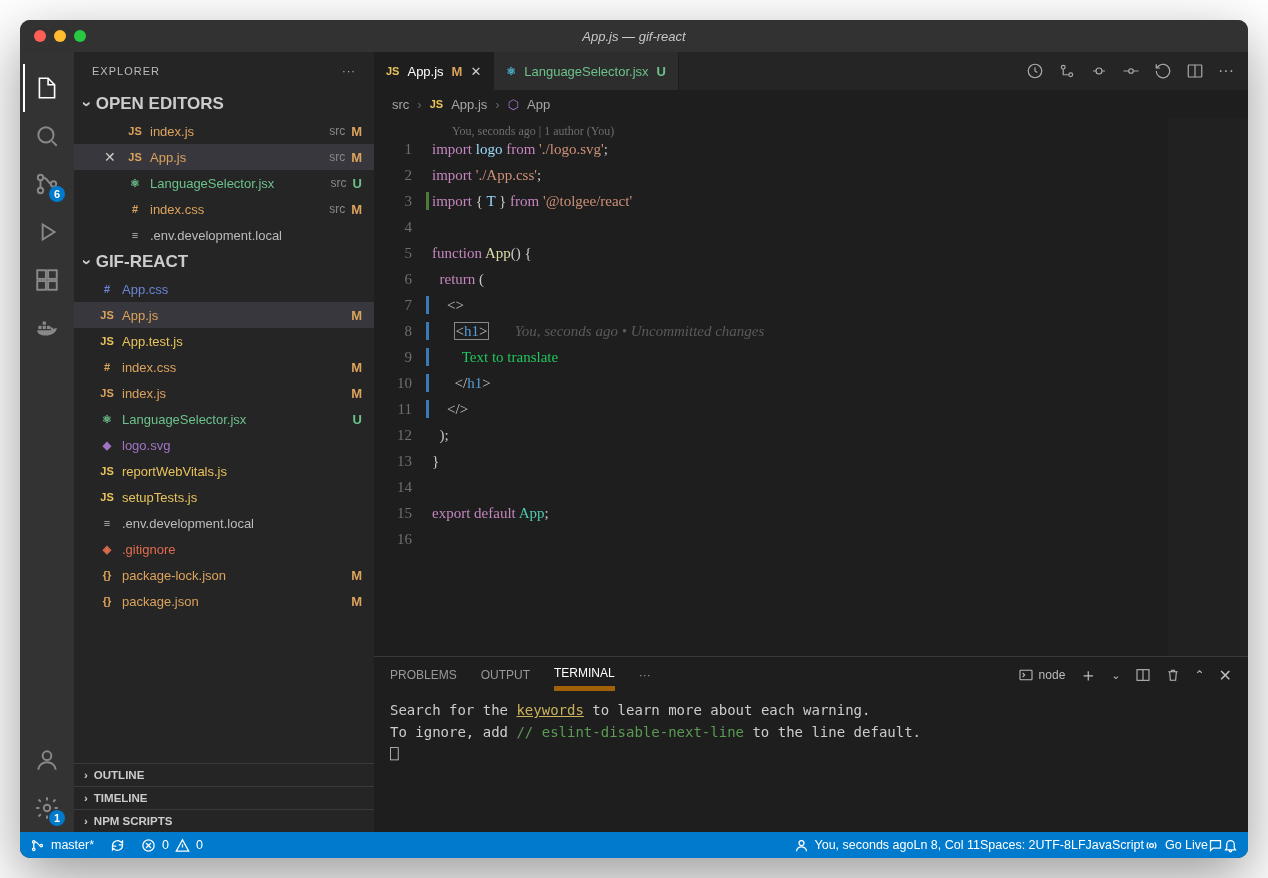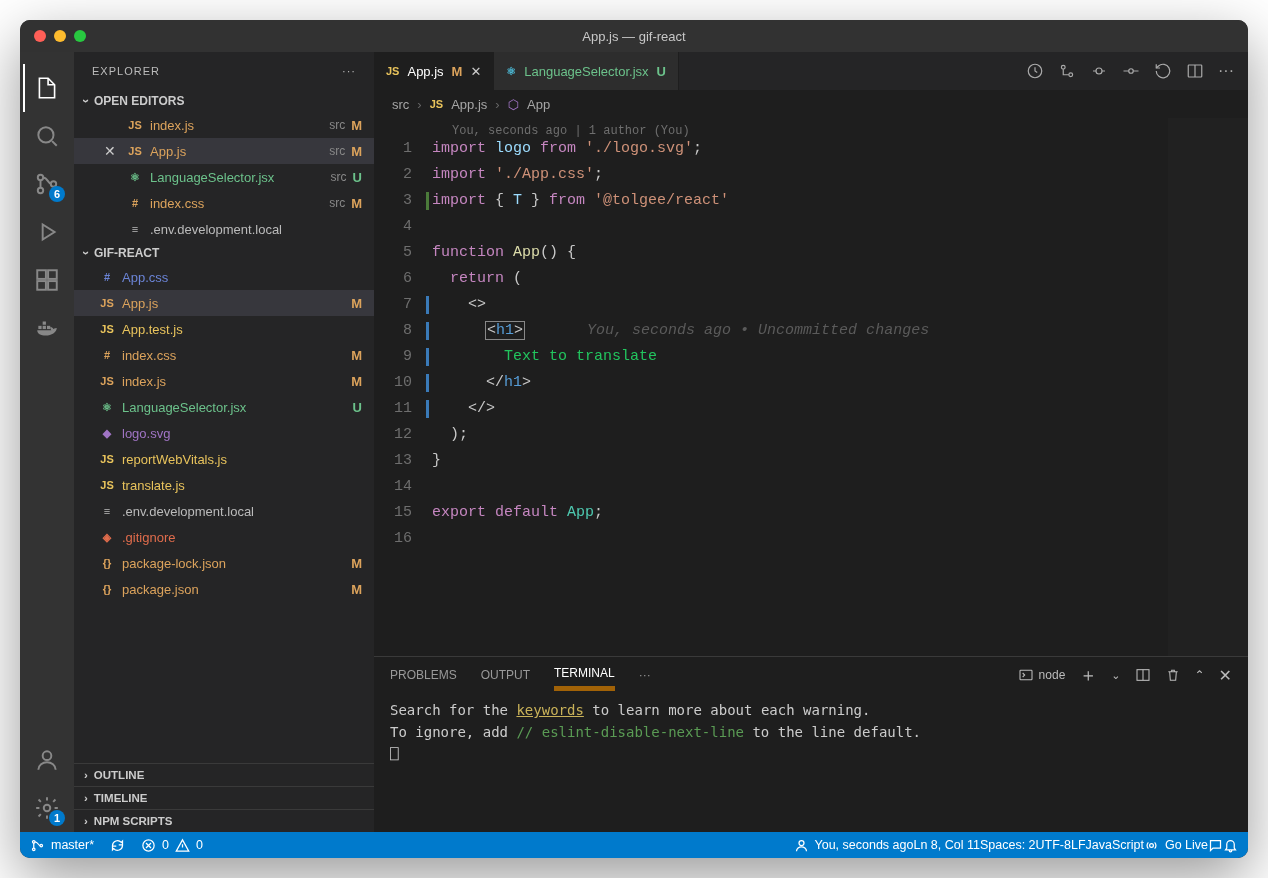"App.js — gif-react" .titlebar { font-style: none -> italic }
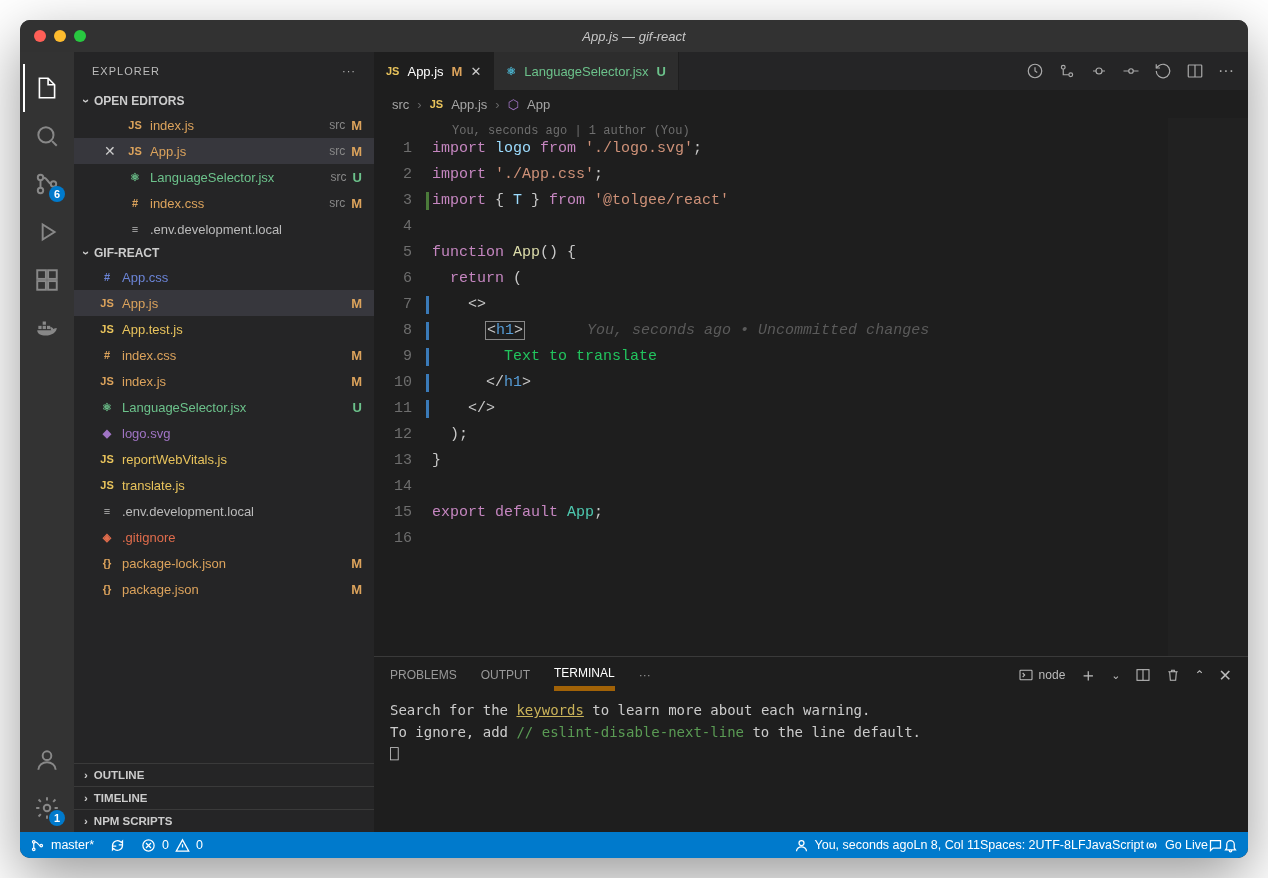"OPEN EDITORS" .section { font-size: 12px -> 17px }
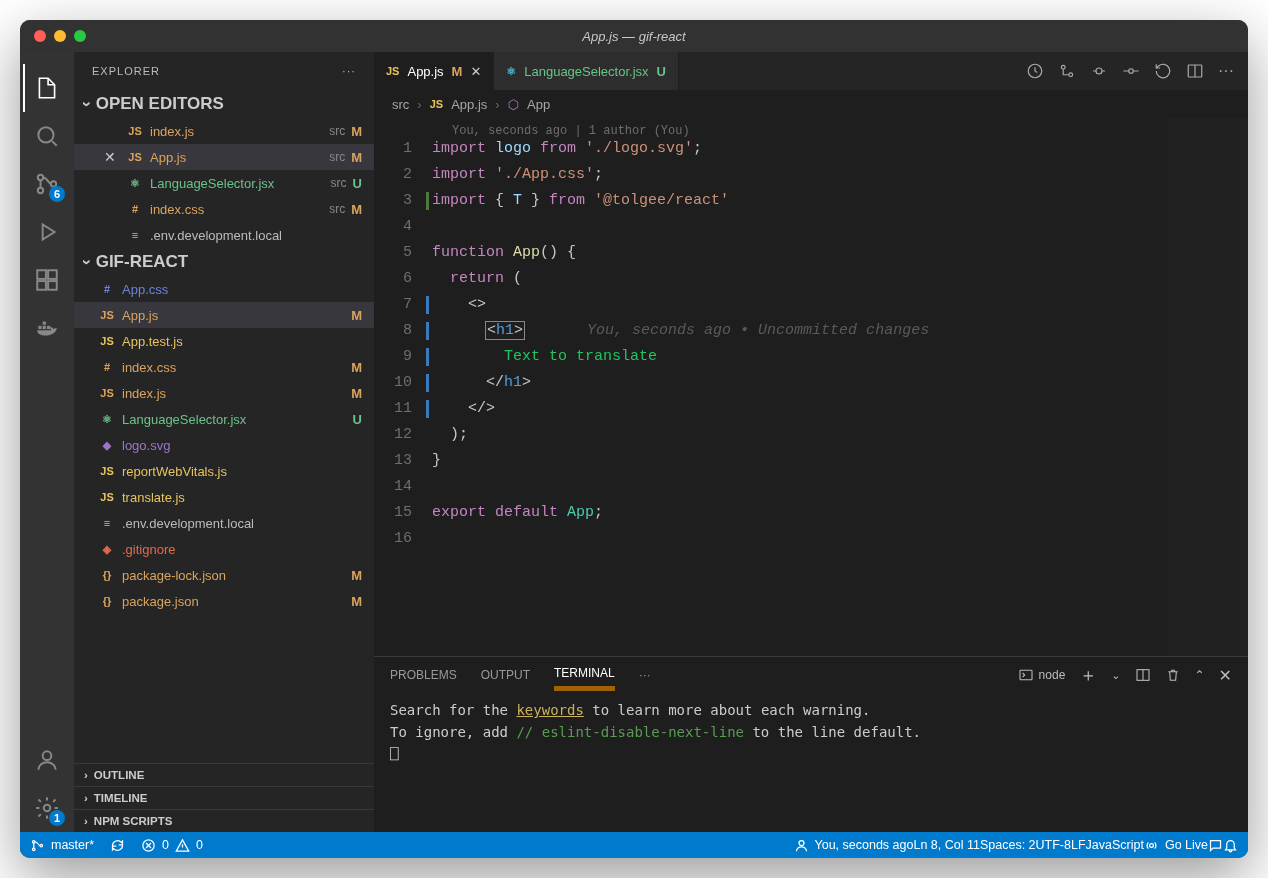"You, seconds ago | 1" .editor { font-family: Liberation Mono, monospace -> Liberation Serif, serif }
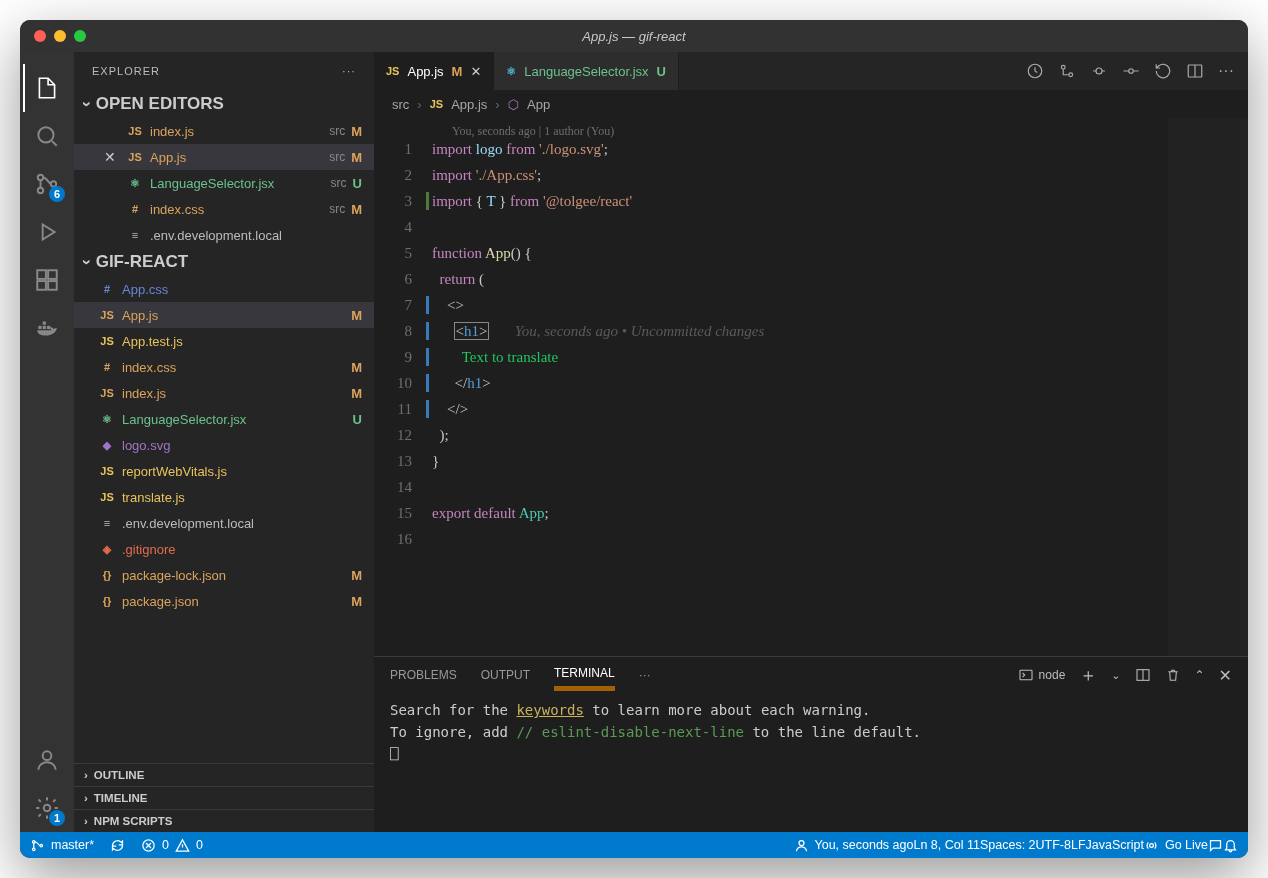"translate.js" span.nm { text: translate.js -> setupTests.js }
